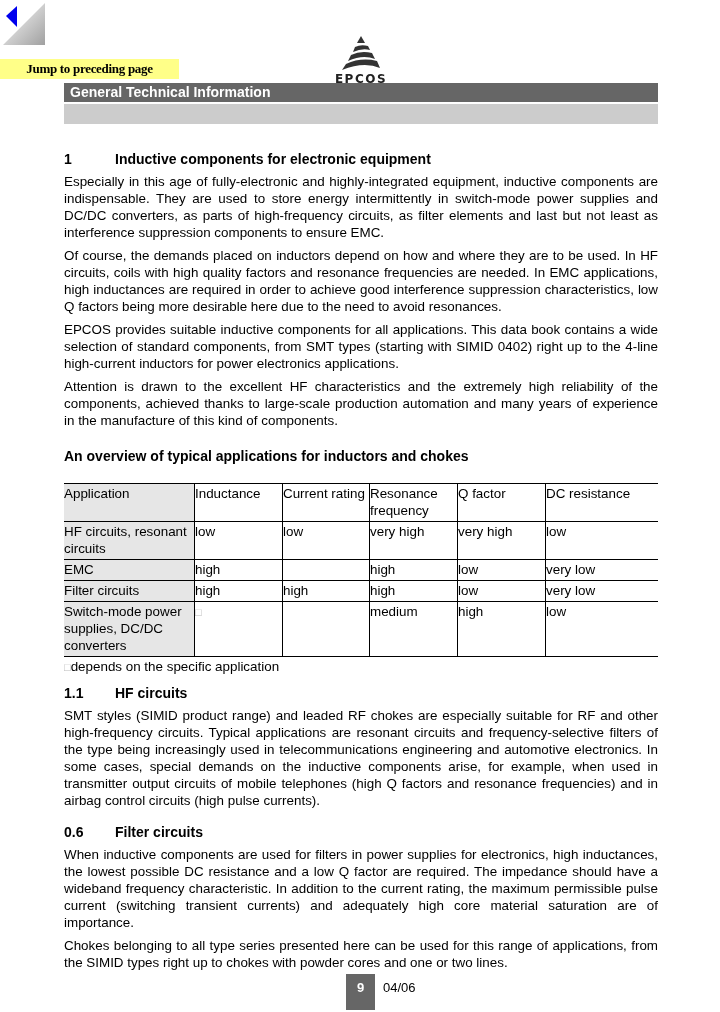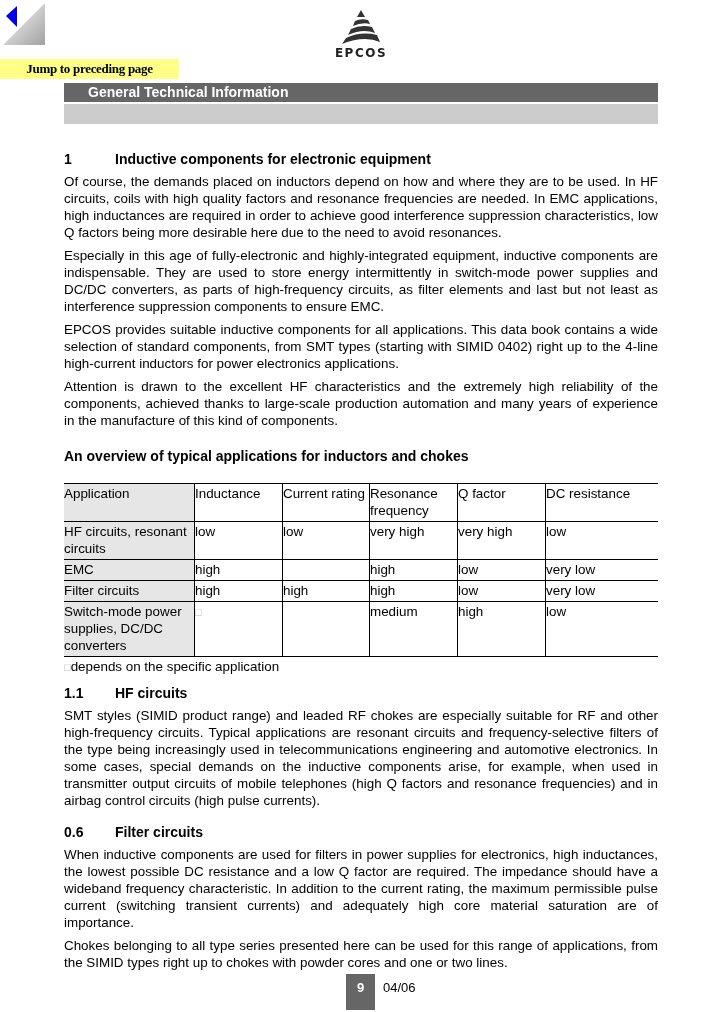"EPCOS" .logo { top: 6px -> 32px }
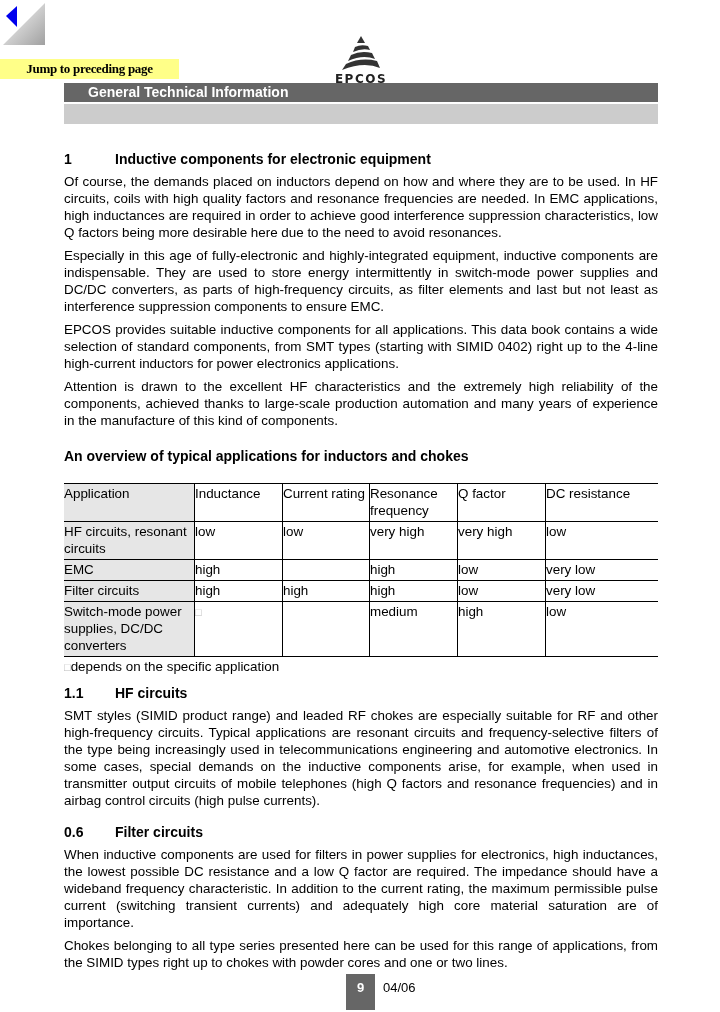"General Technical Information" .header-bar { padding-left: 24px -> 6px }
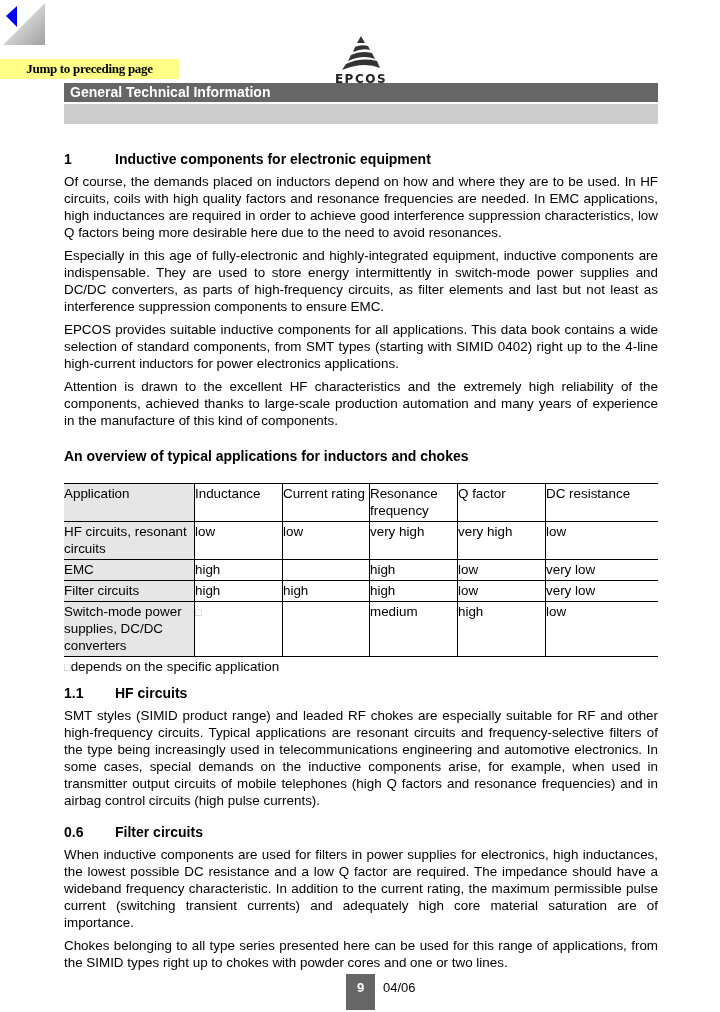"Of course, the demands placed" p { order: before "Especially in this age of" -> after "Especially in this age of" }
